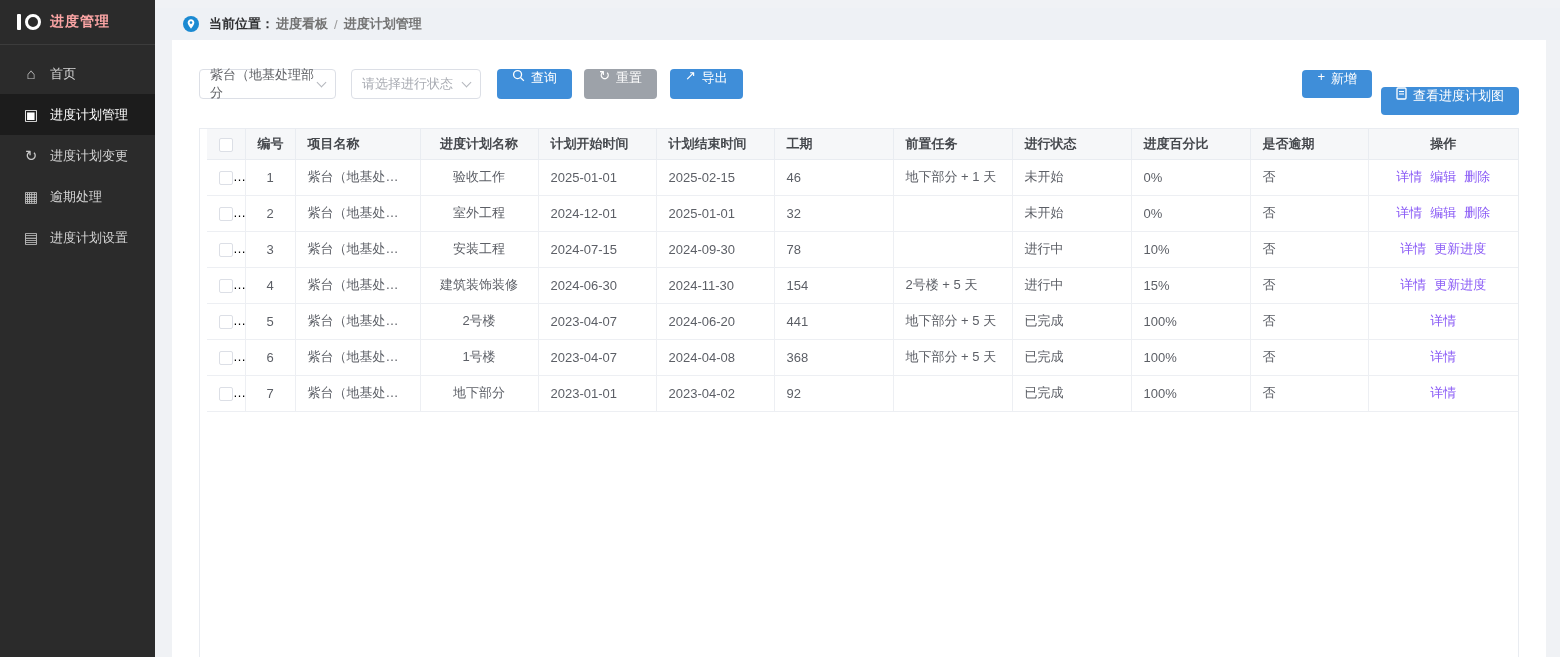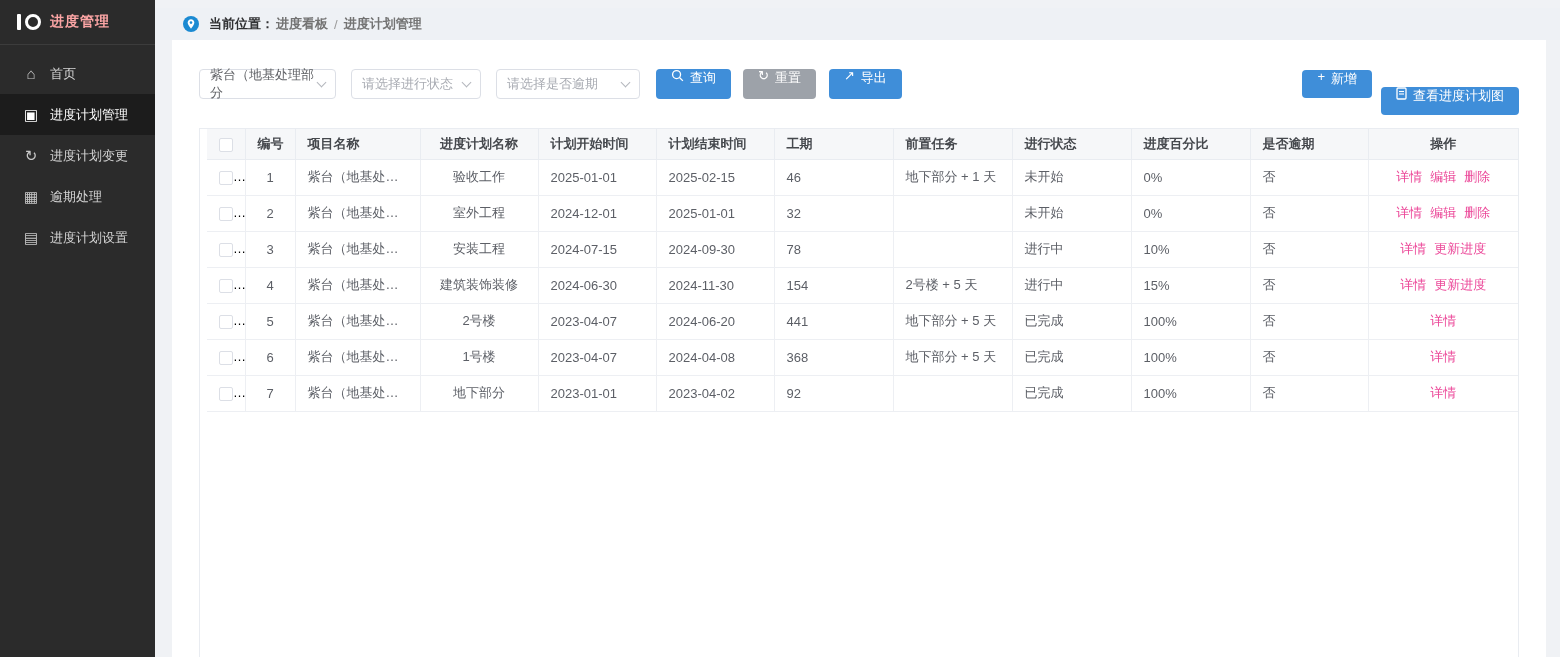"请选择是否逾期" div.sel { html: <div> <span>请选择是否逾期</span> <span></span> </div> -> none }
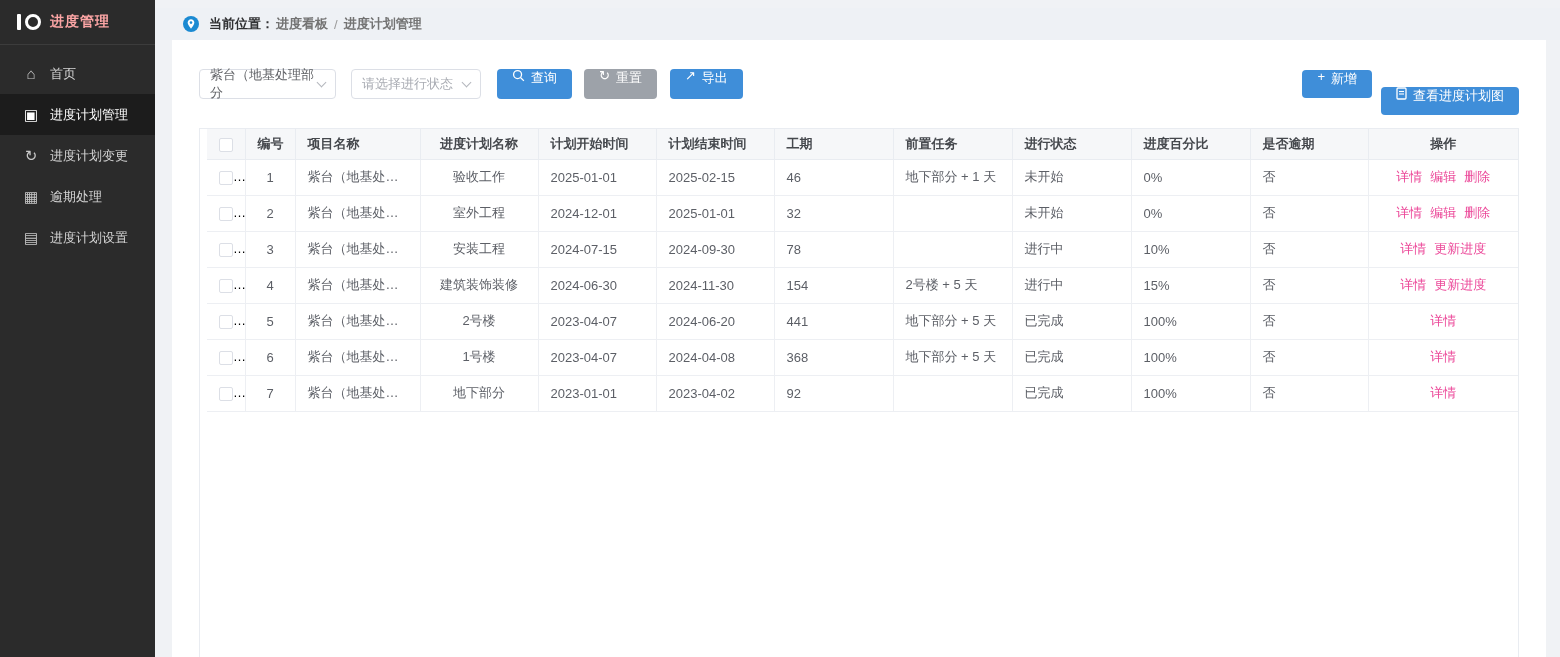"详情" .cell-link { color: #ec4899 -> #8b5cf6 }
